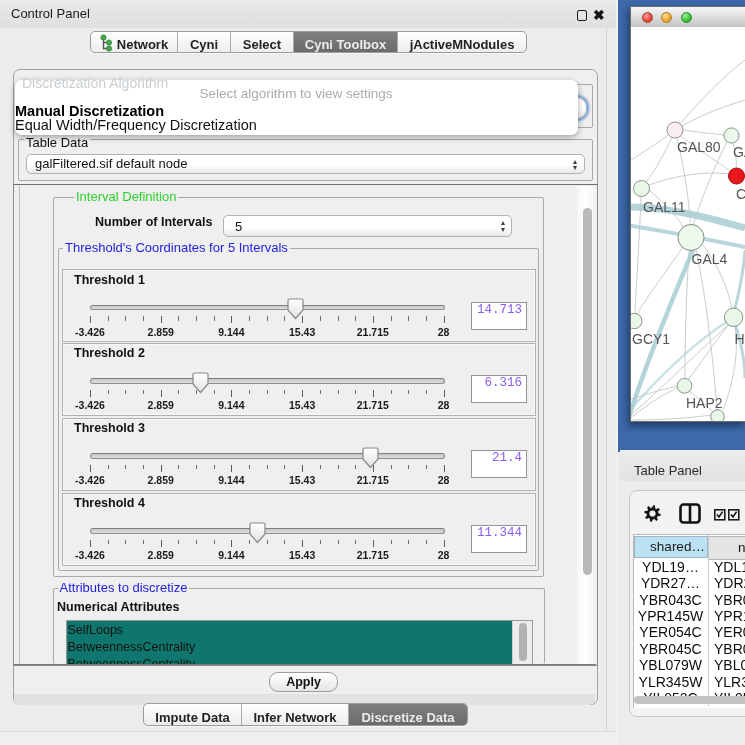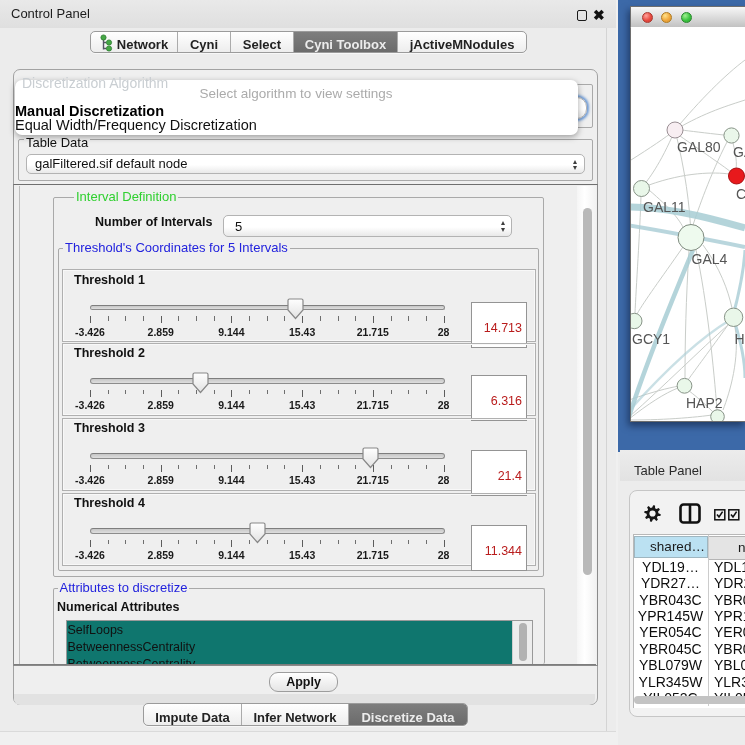"14.713" .tfield { color: #b91c1c -> #8b5cf6; font-family: none -> Liberation Mono, monospace; padding: 18px 4px 0 0 -> 0 4px 0 0 }
